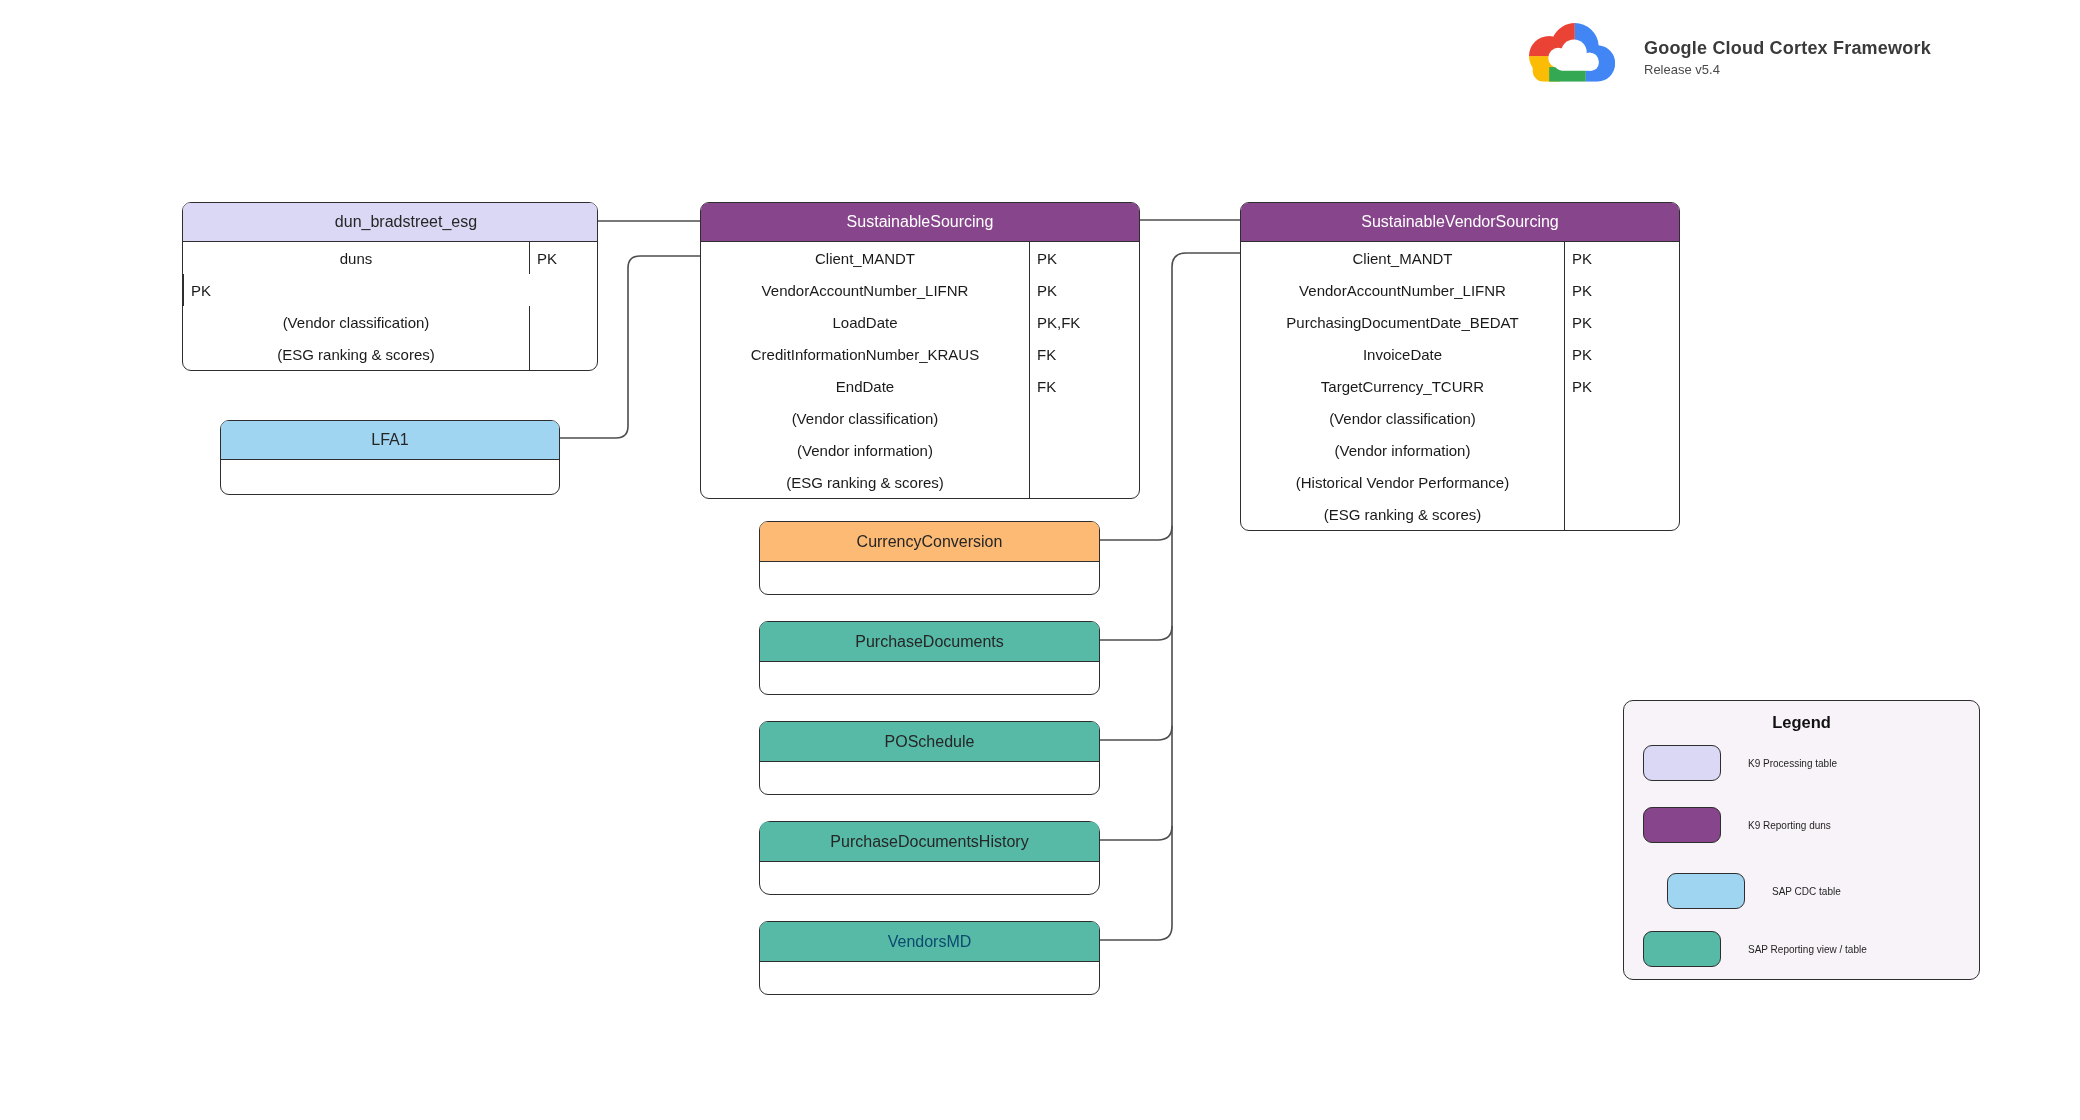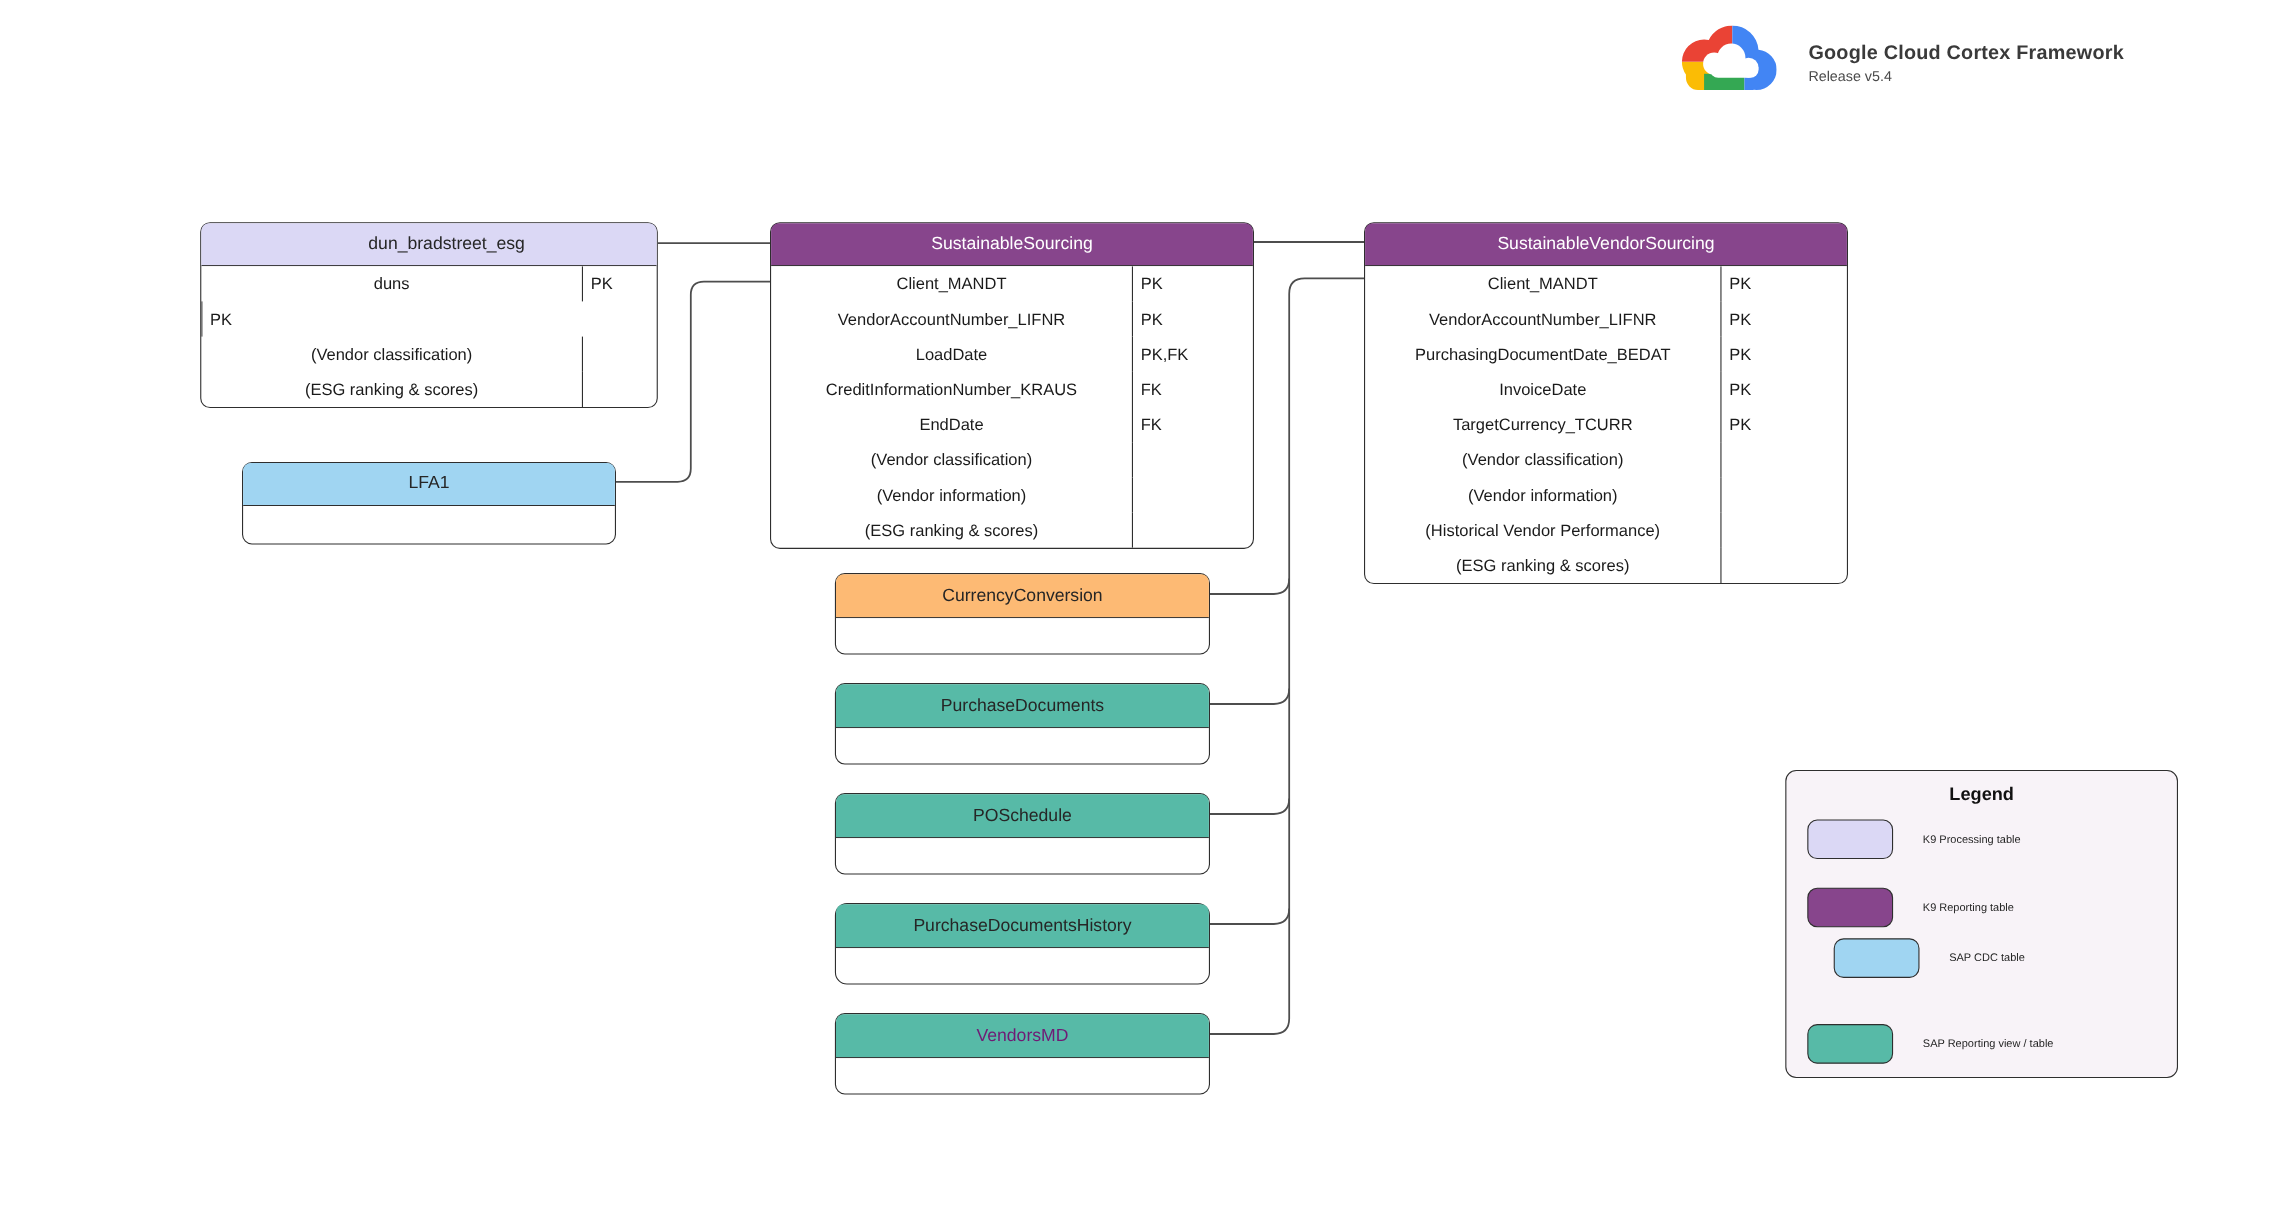"K9 Reporting table" span.legend-label { text: table -> duns }
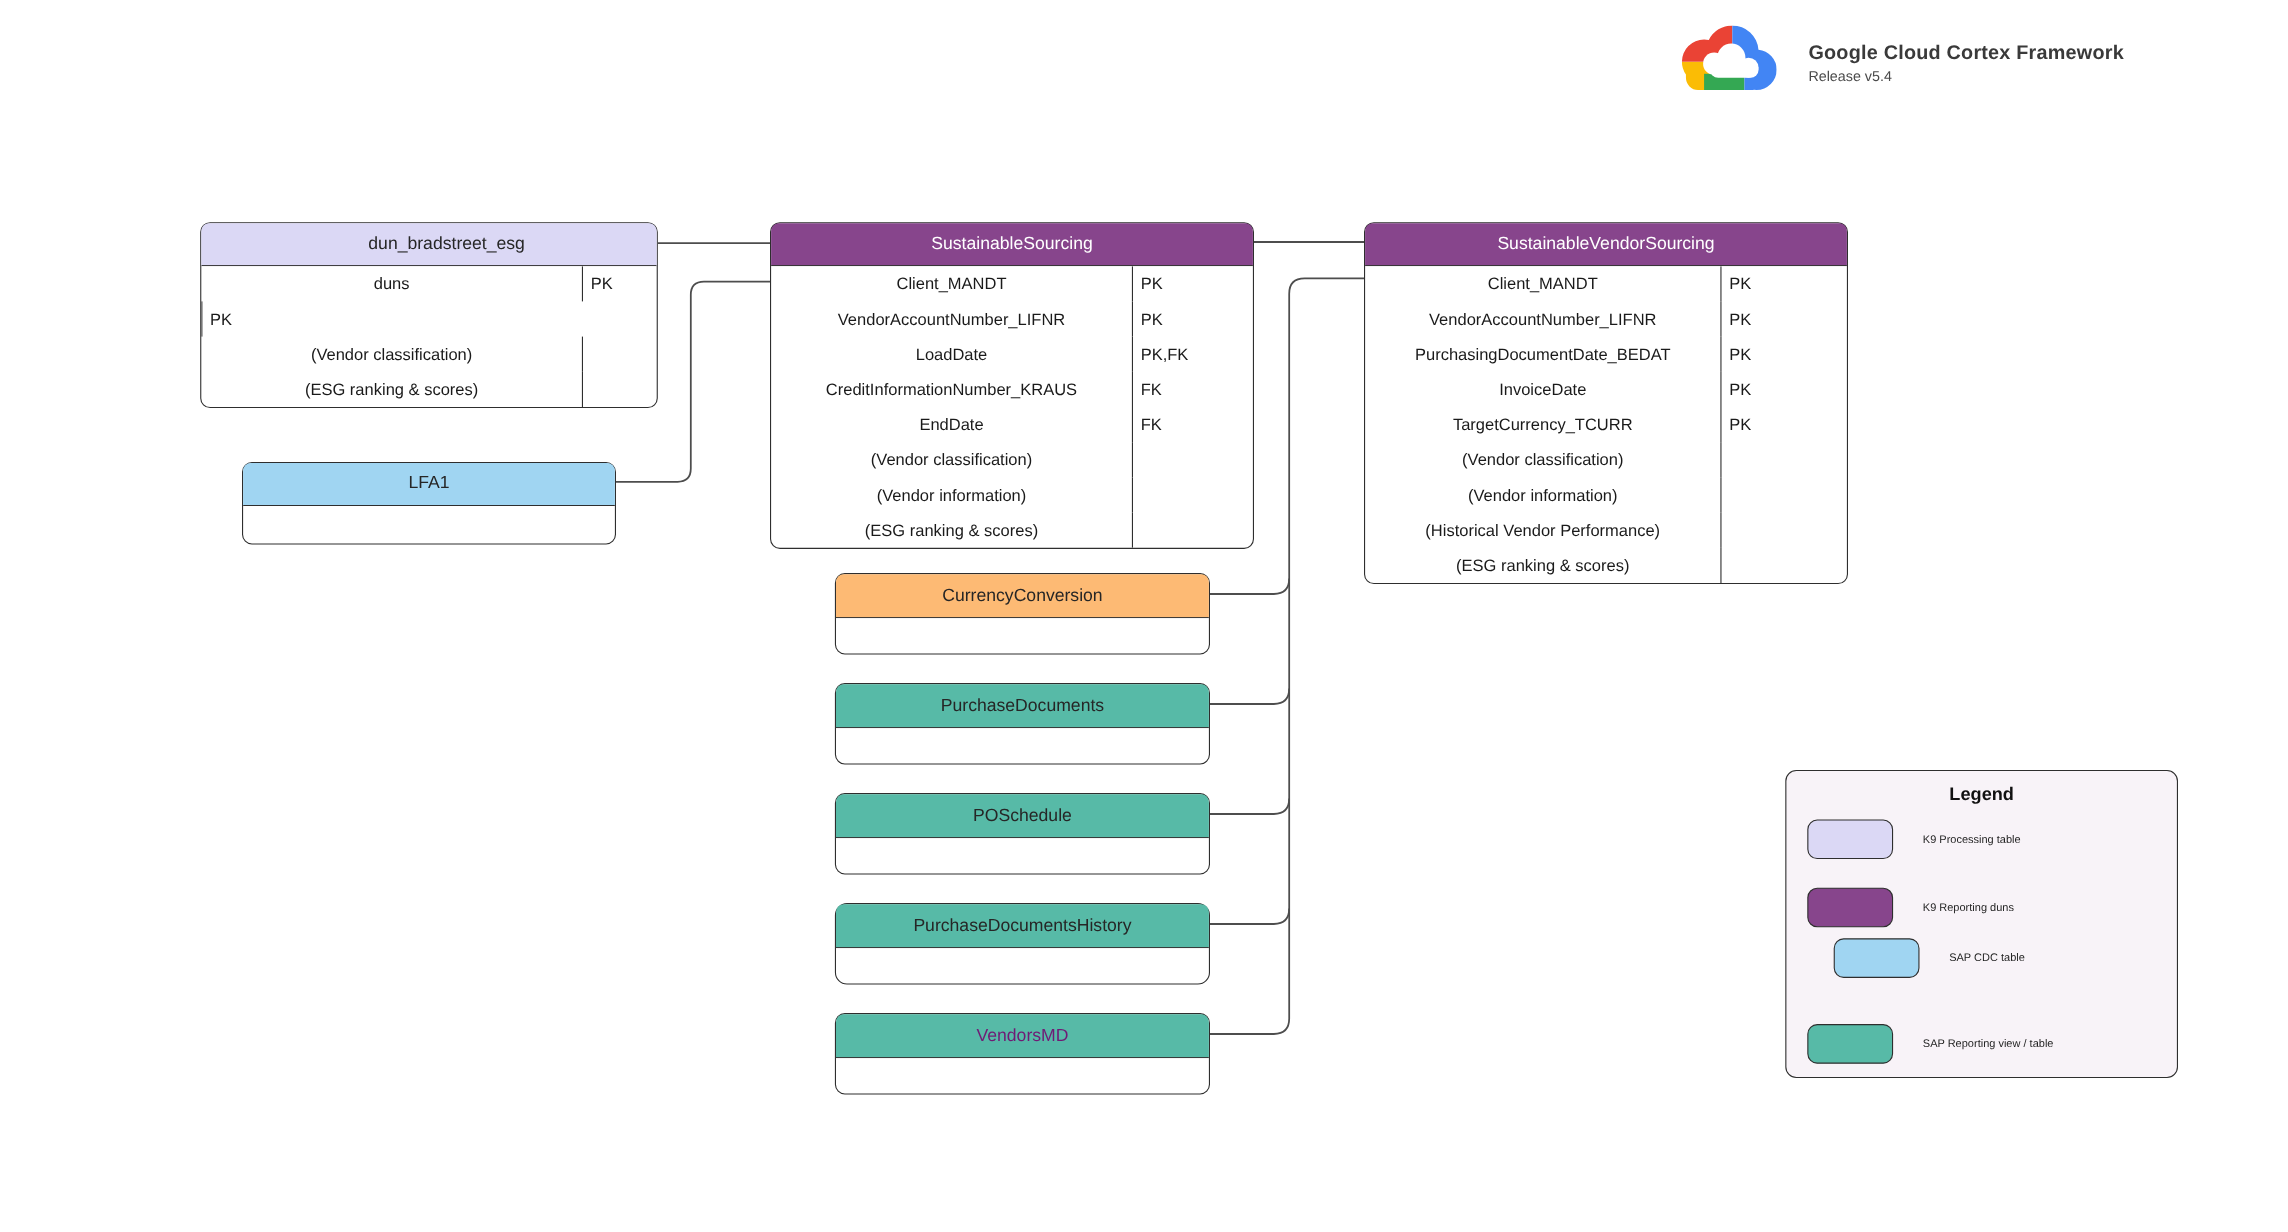"SAP CDC table" div.legend-row { top: 152px -> 172px }
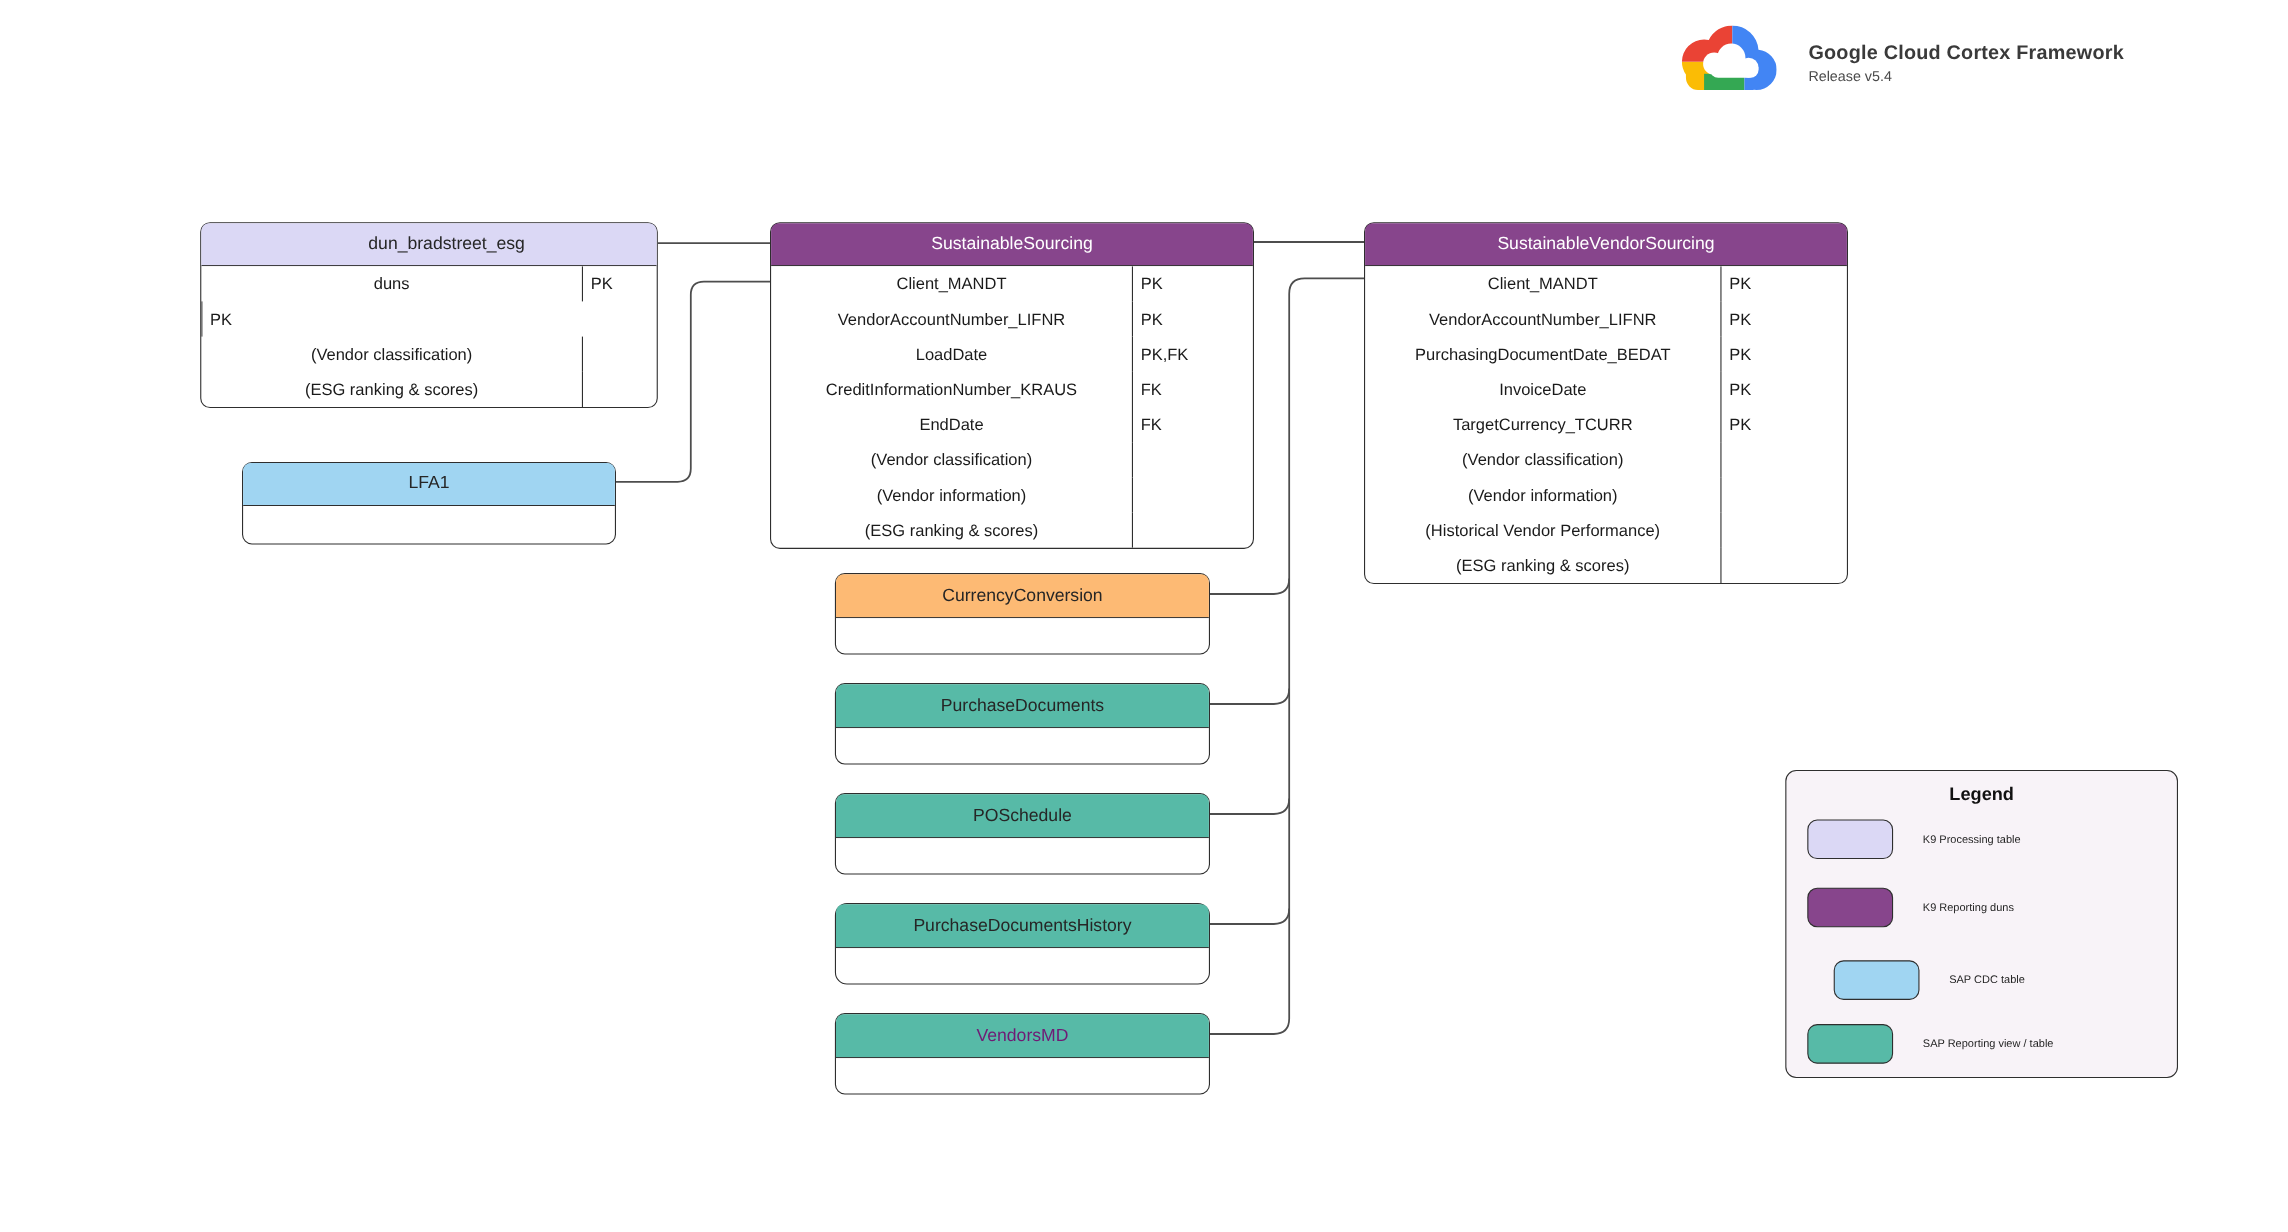"VendorsMD" div.entity-header { color: #701a75 -> #0c4a6e }
